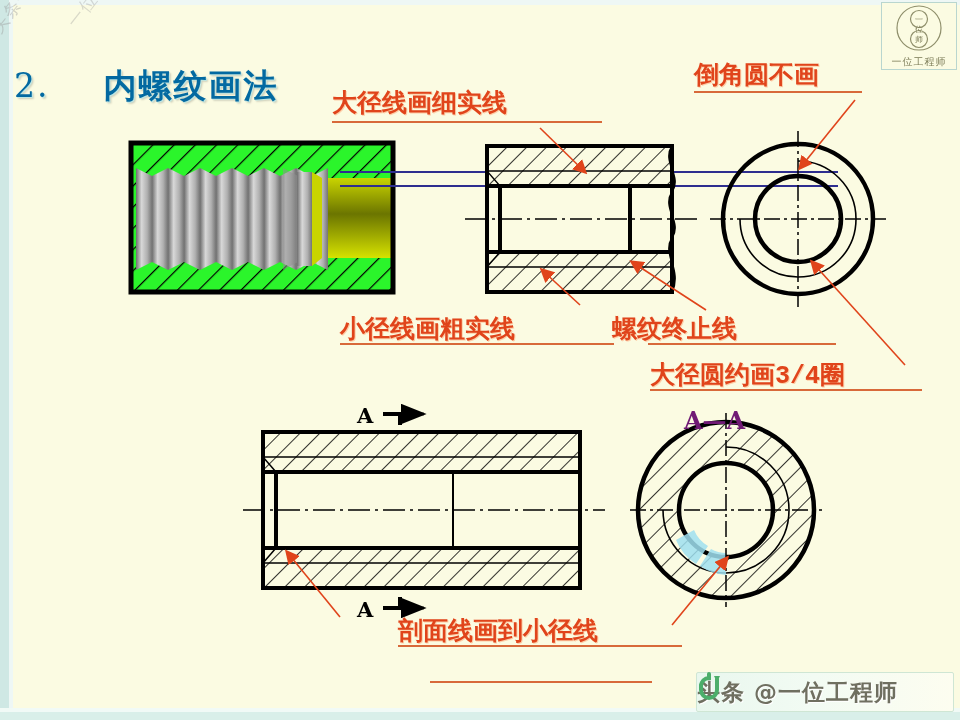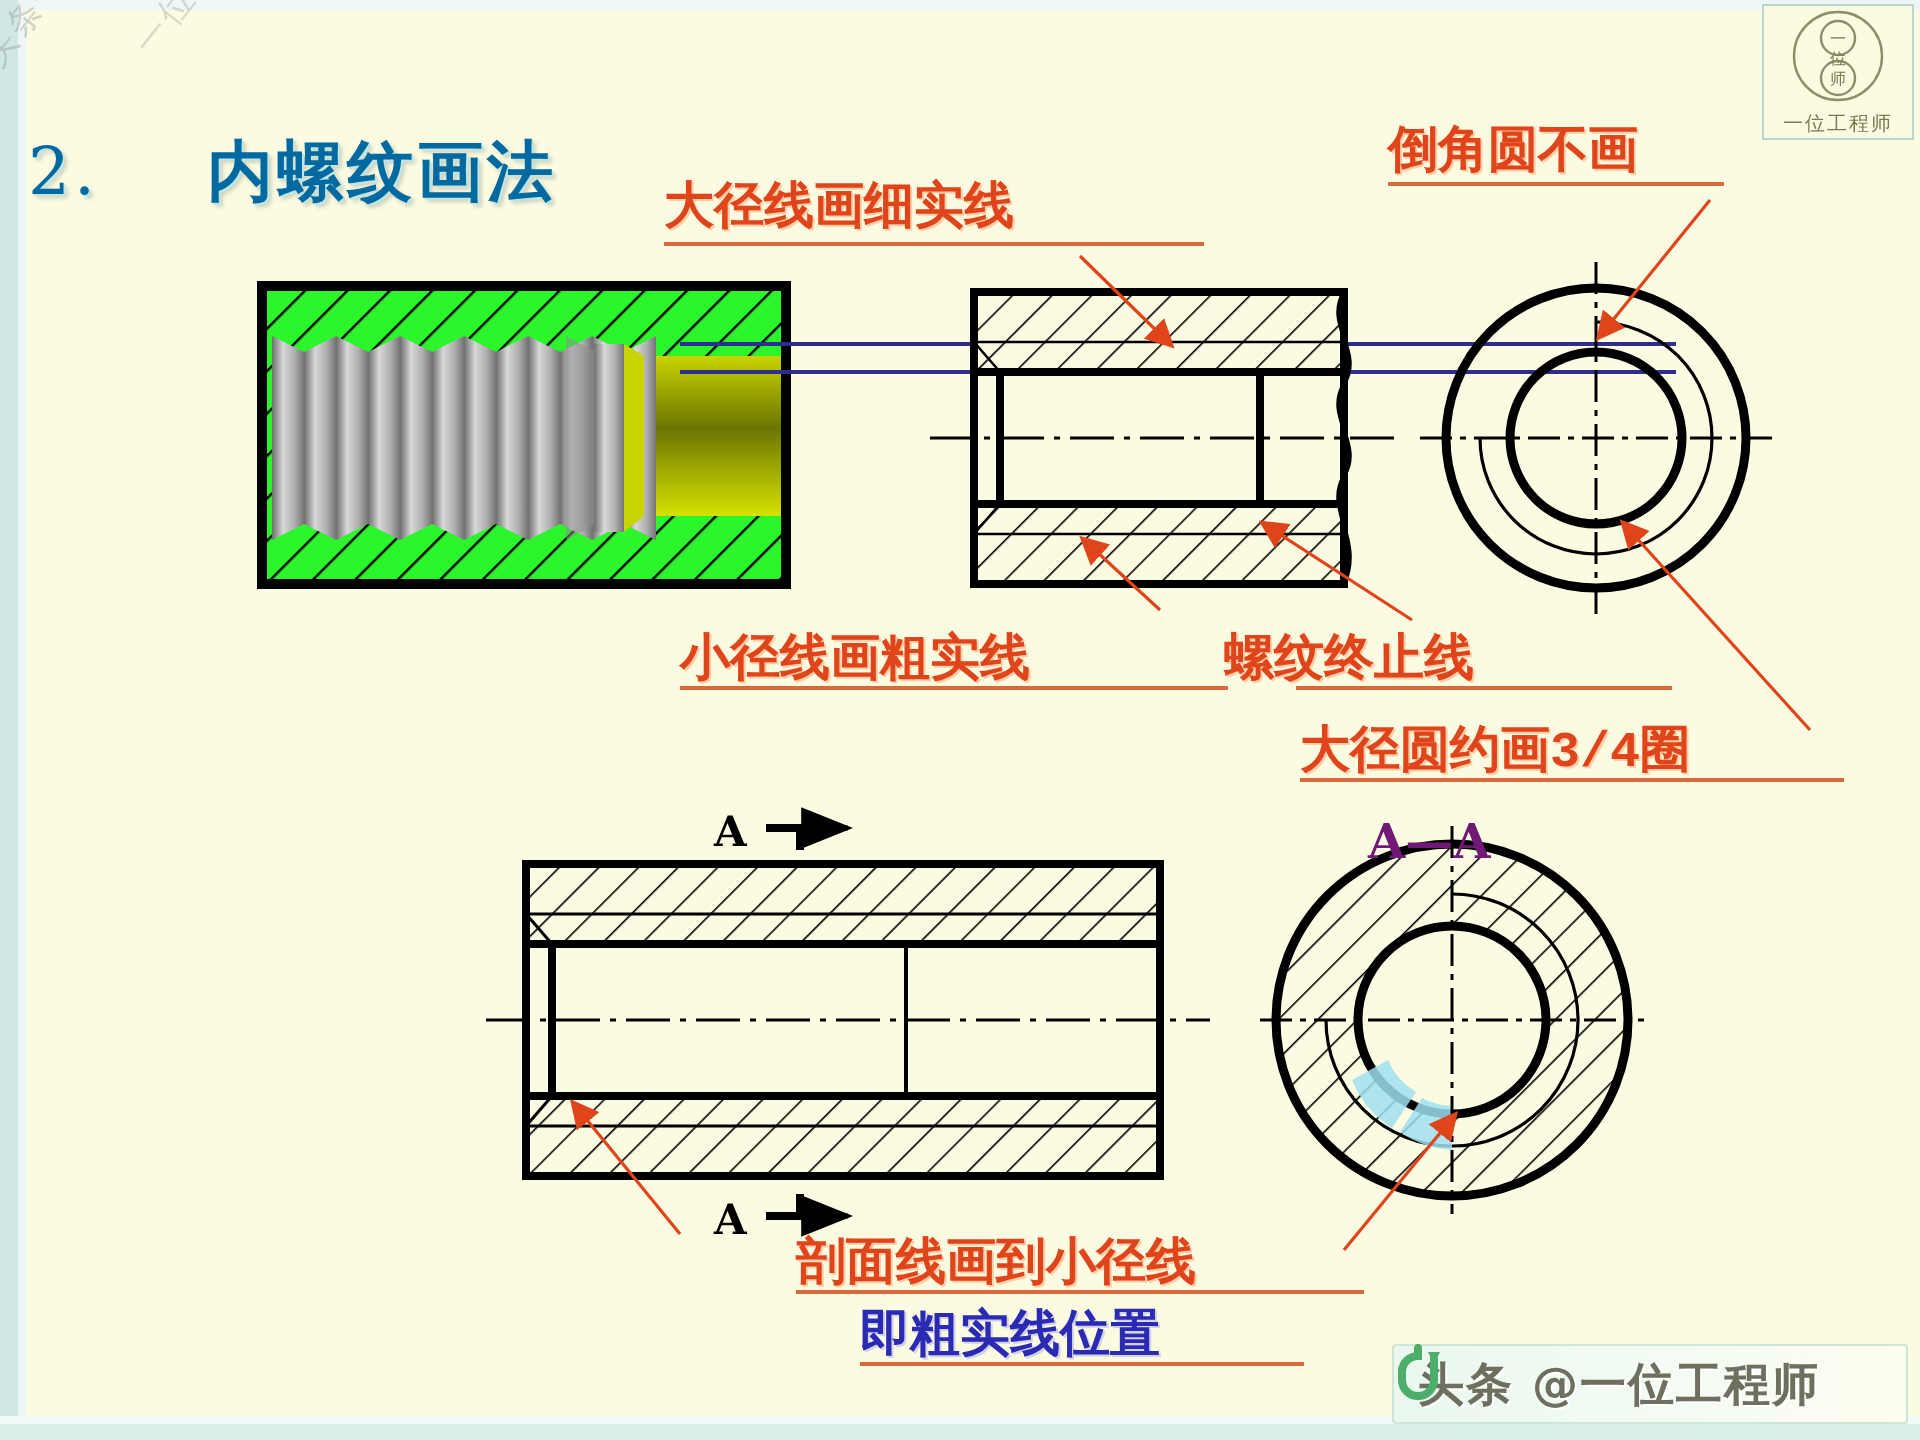"即粗实线位置" div.anno { html: <div>即粗实线位置</div> -> none }
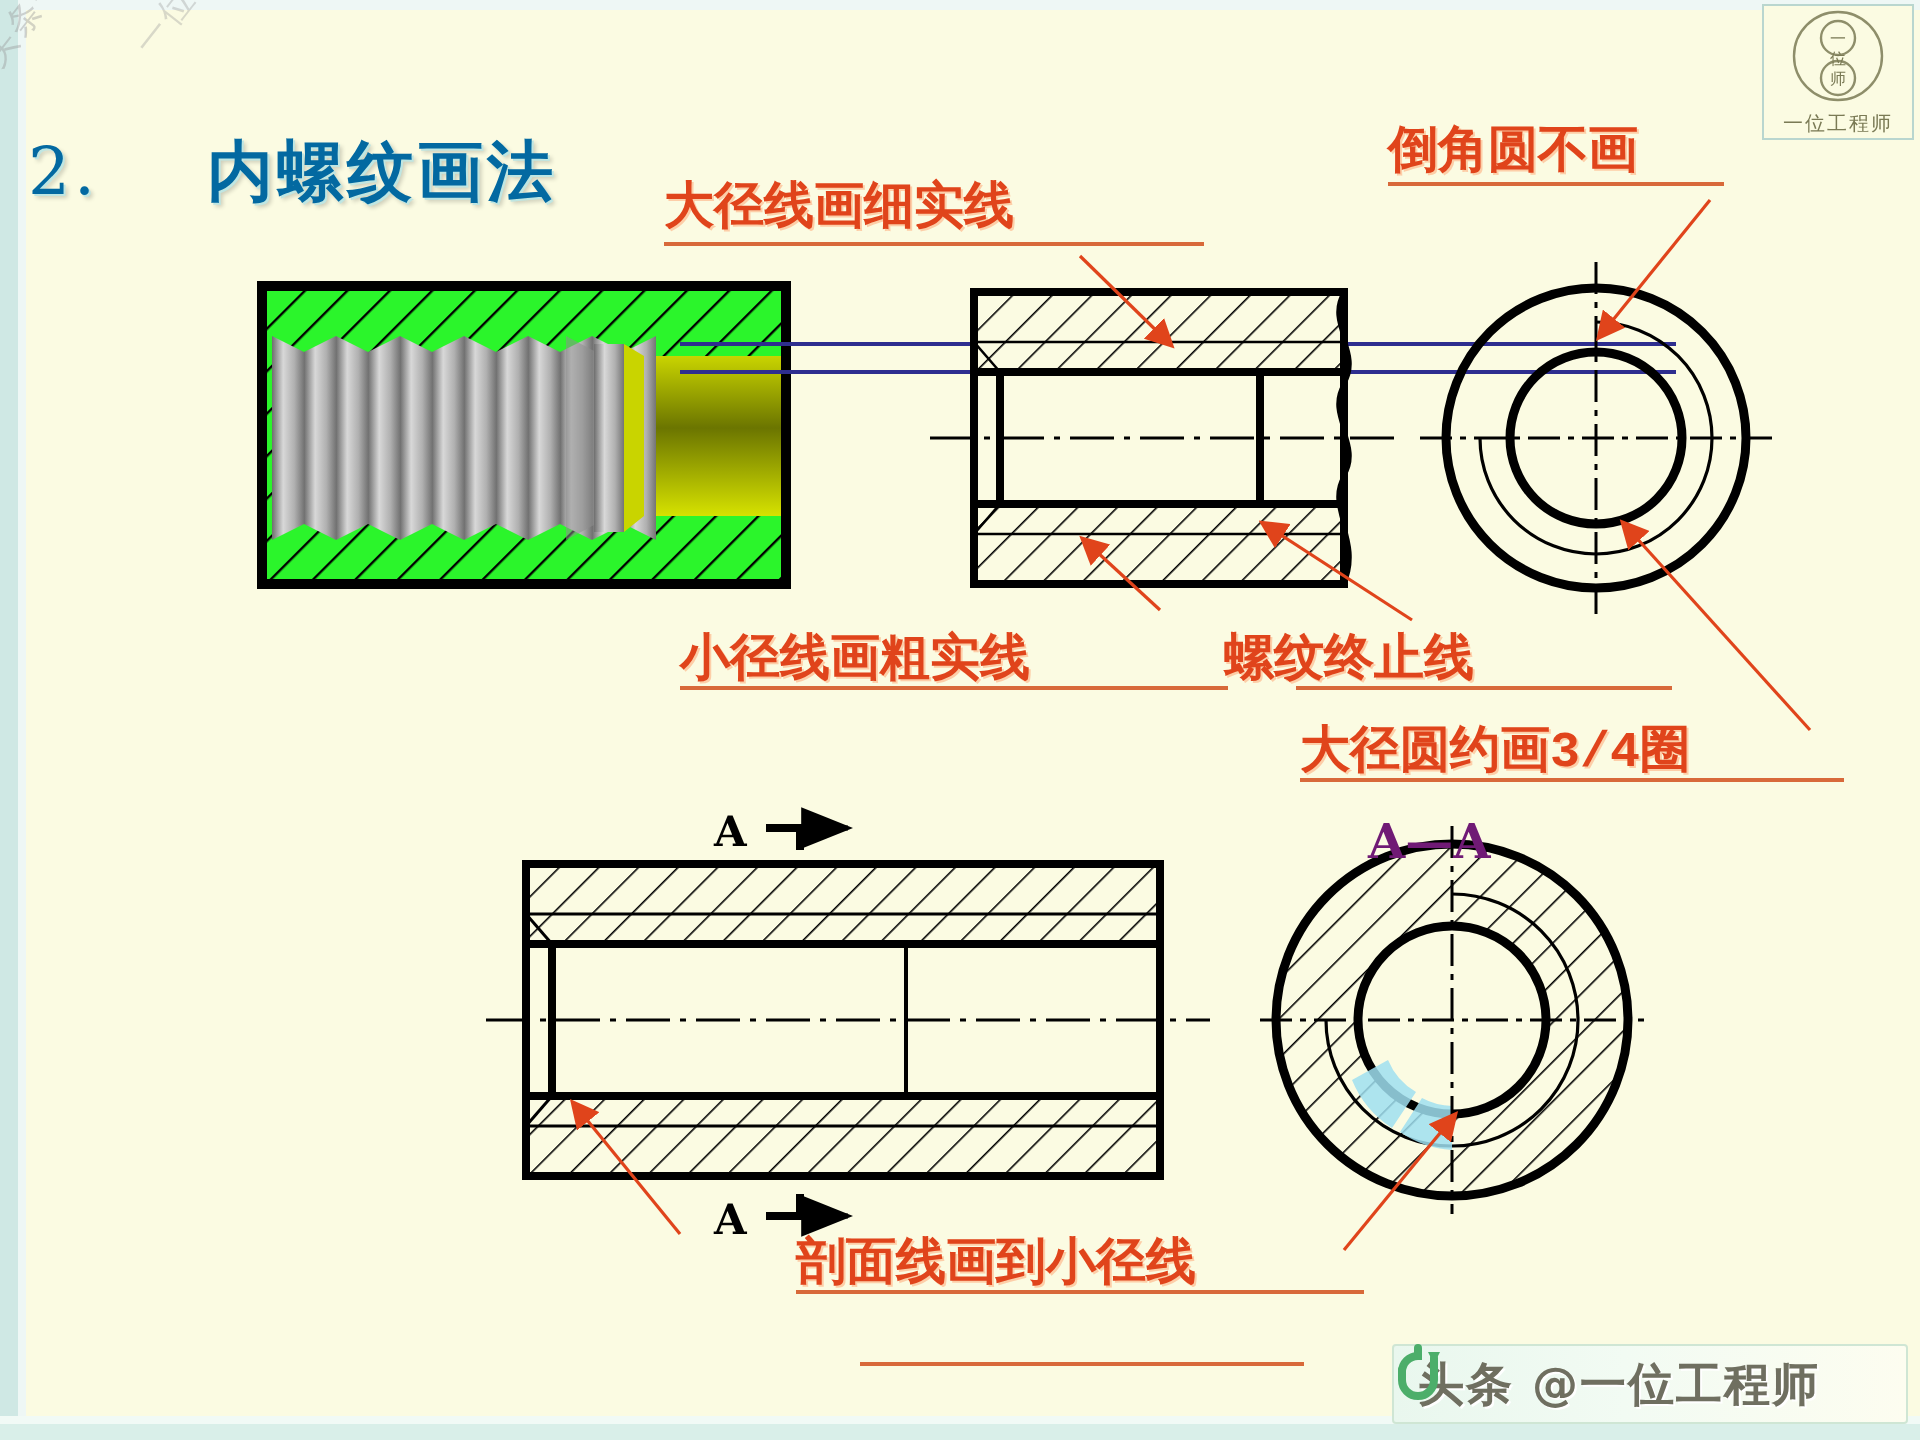"头条 @一位工程师" .wm-bar { padding-left: 12px -> none }
